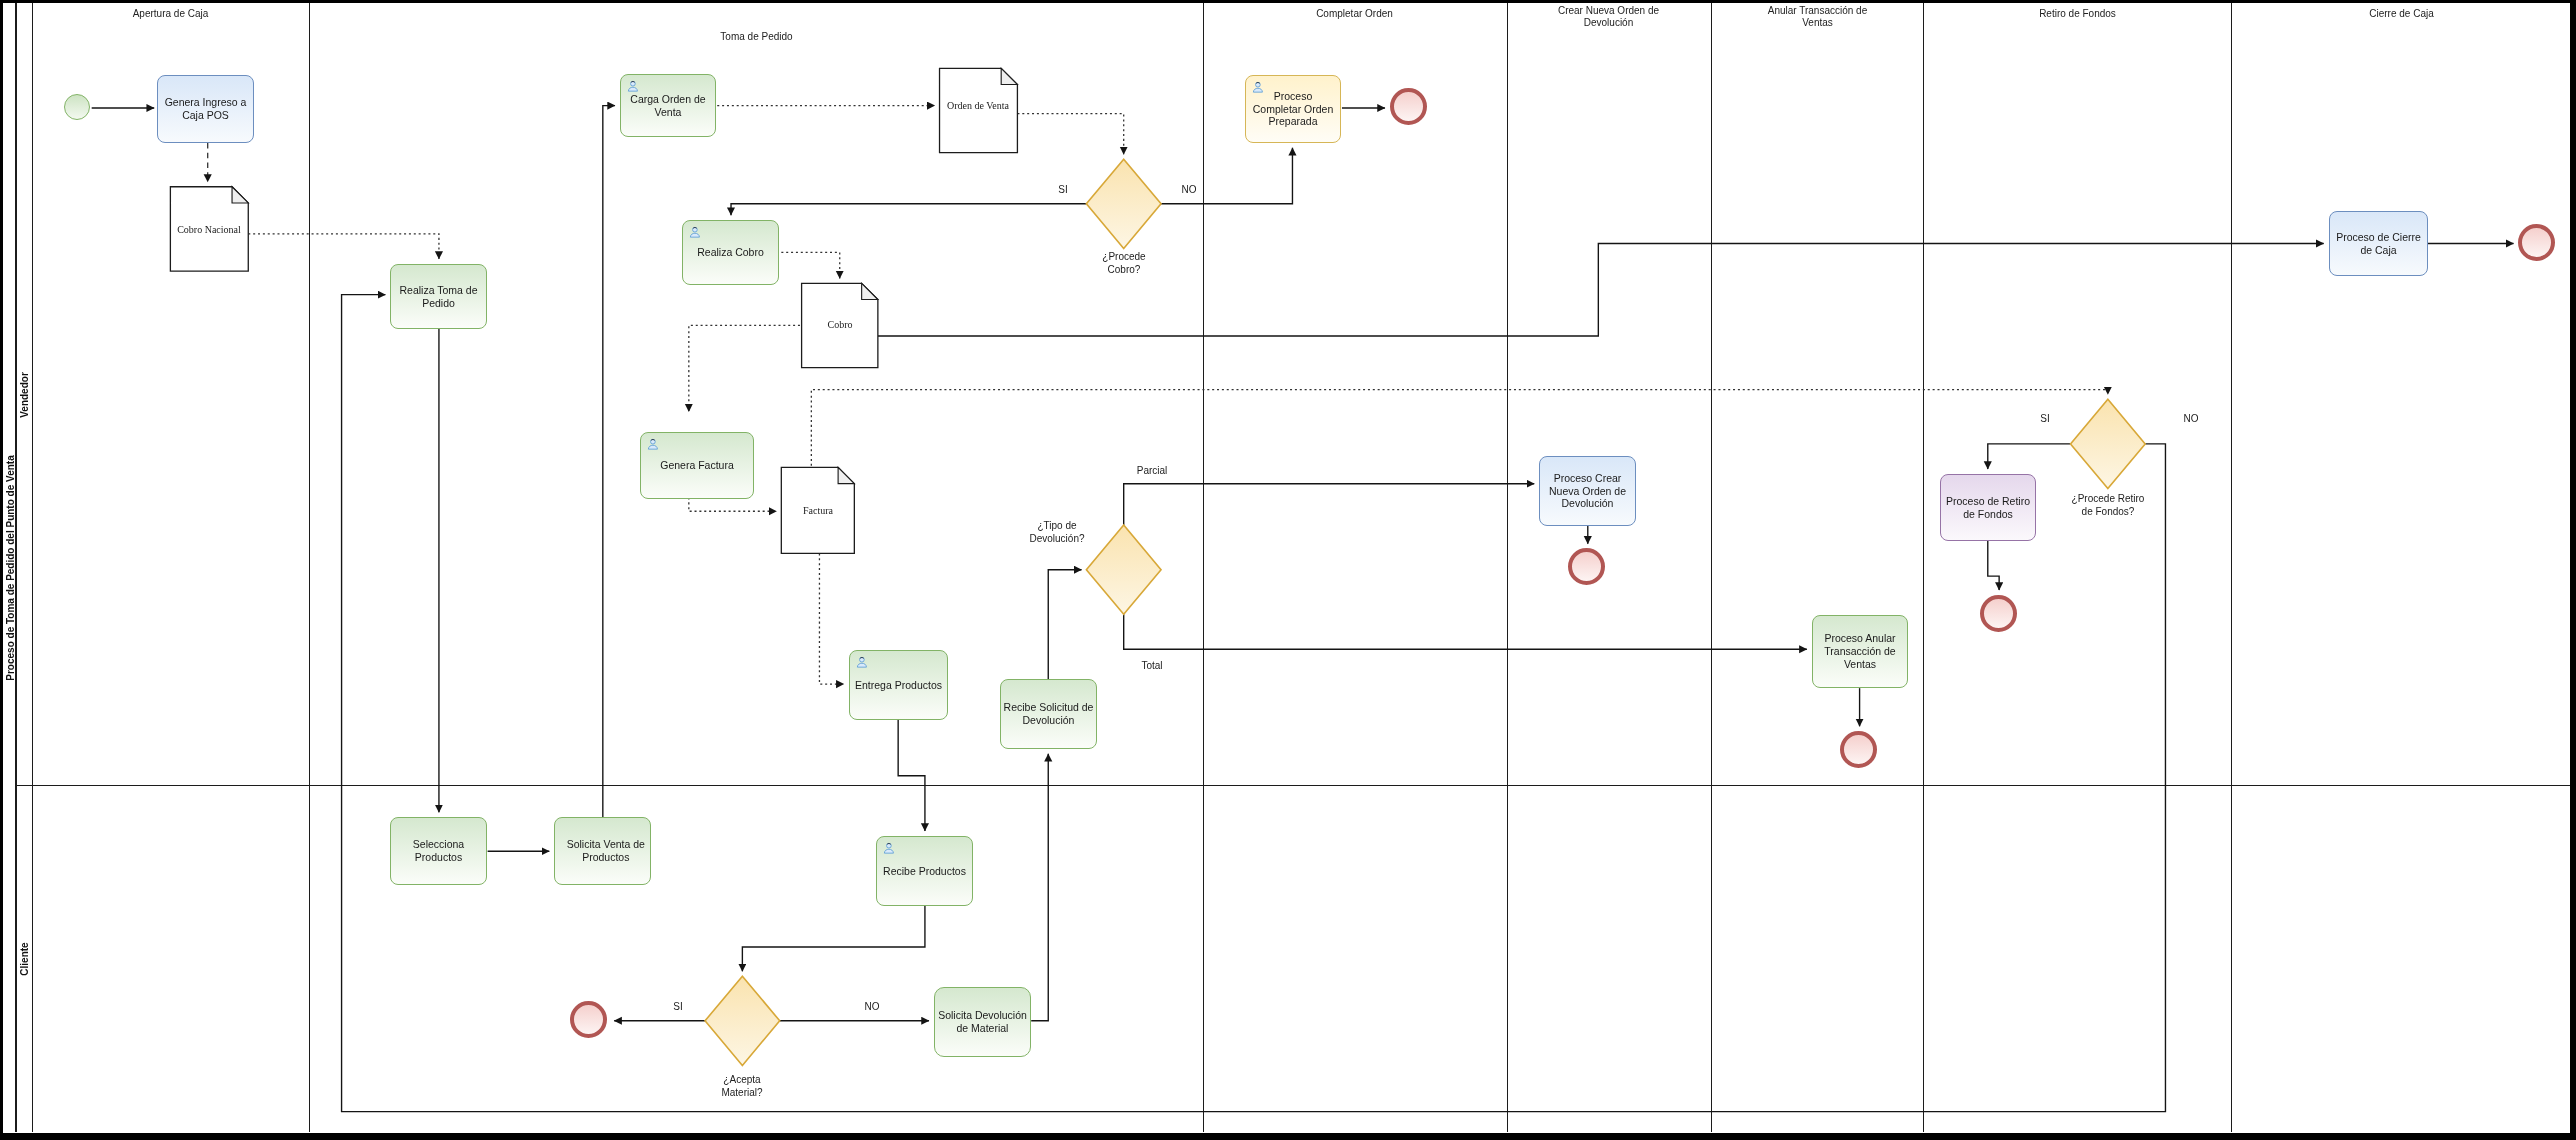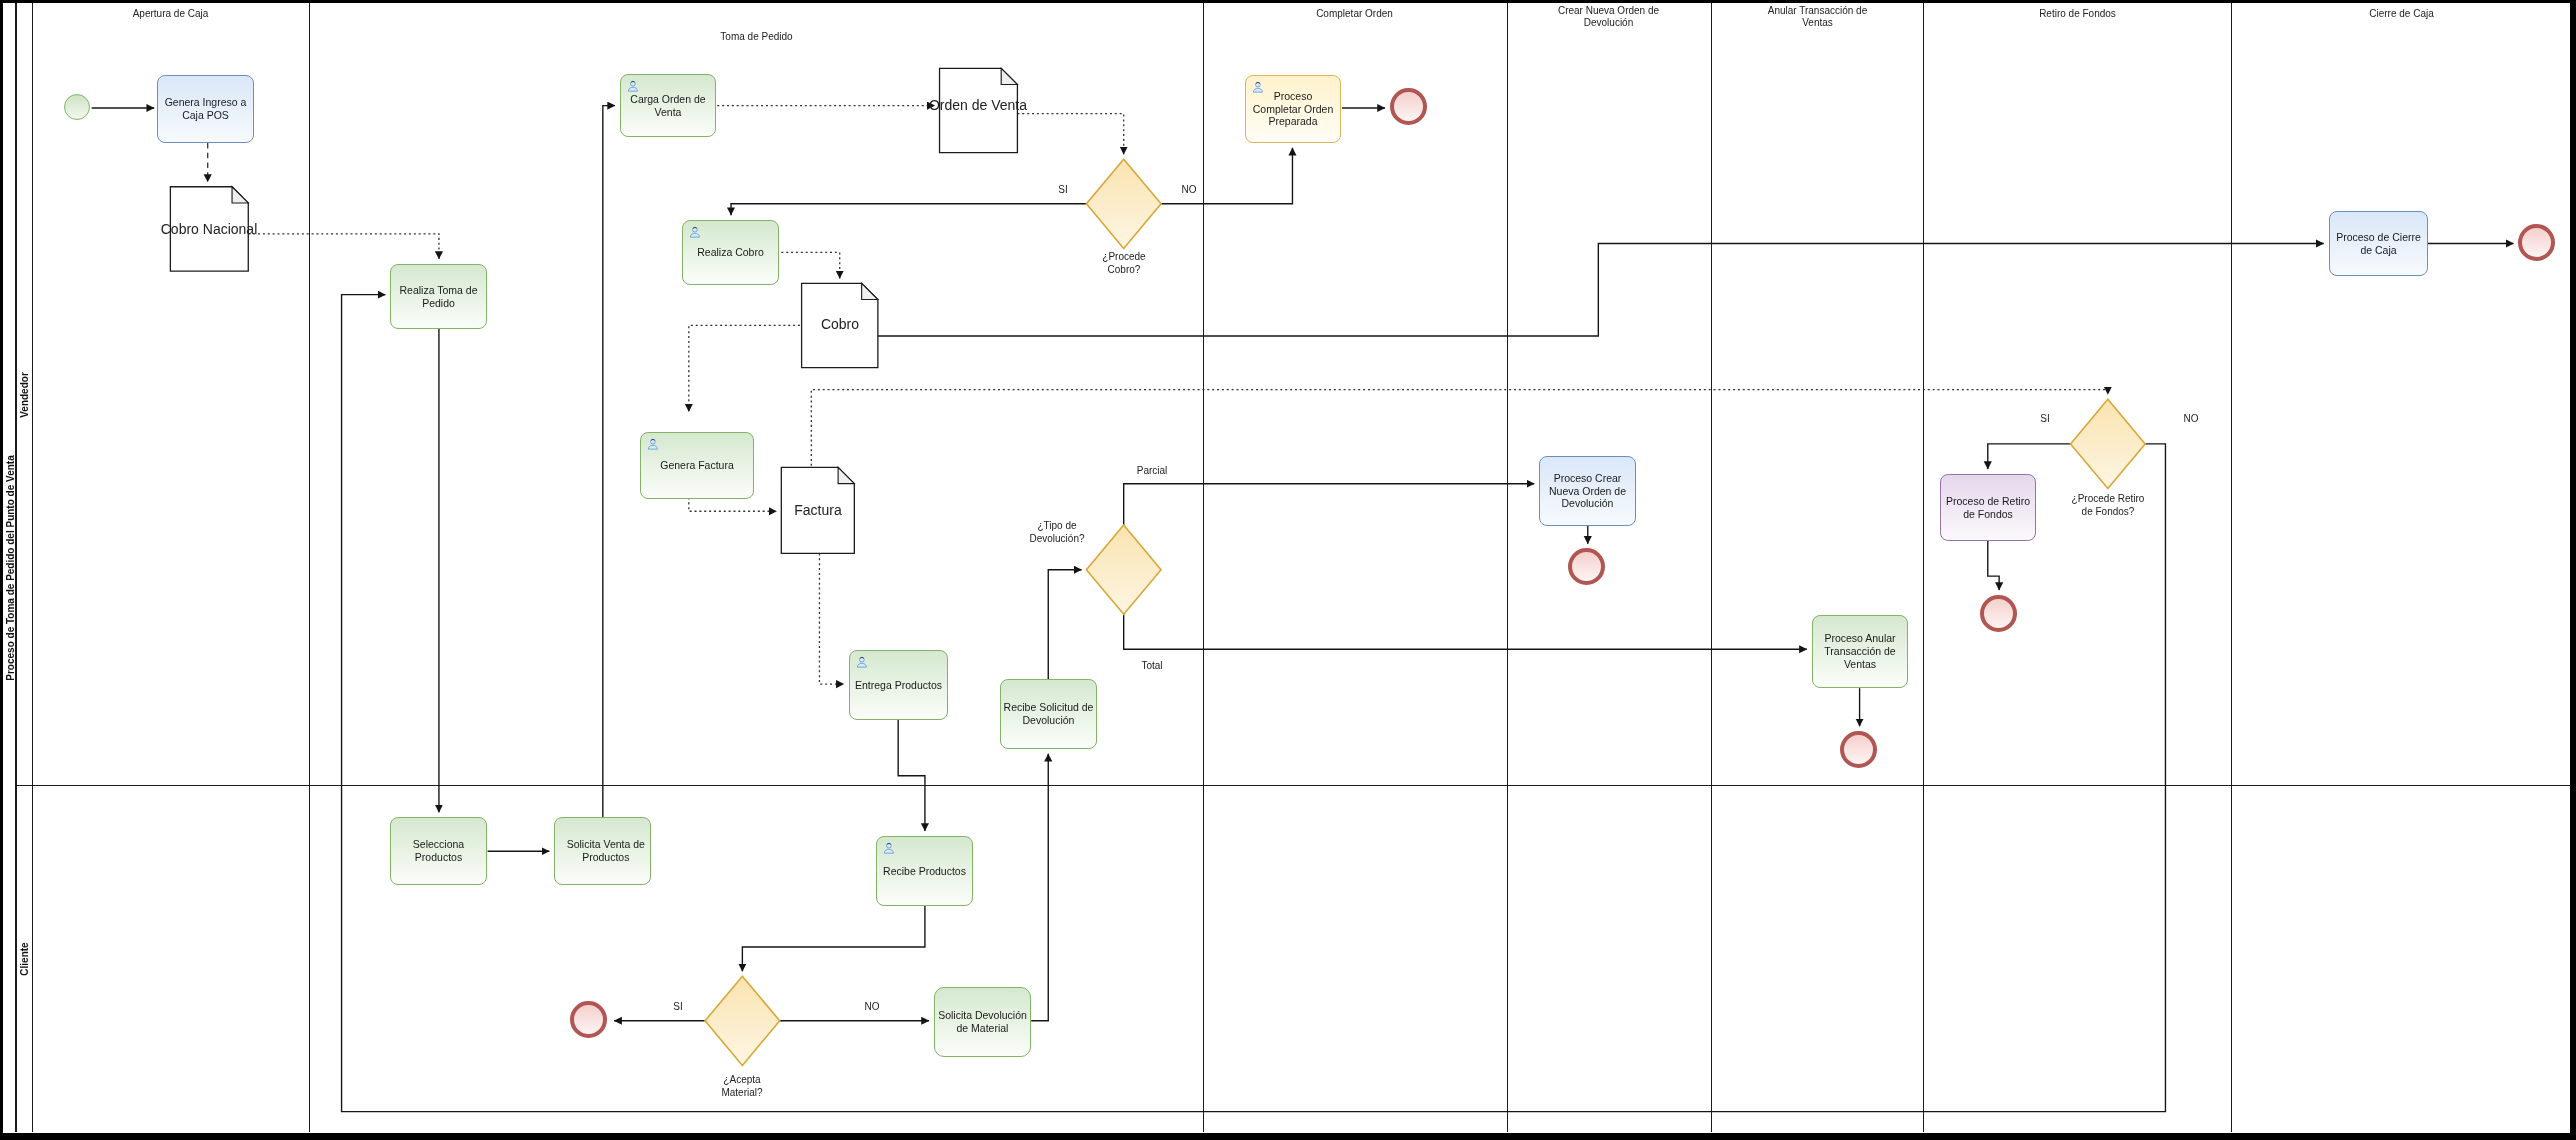"Orden de Venta" .doclbl { font-family: none -> Liberation Serif, serif; font-size: 14px -> 10px }
